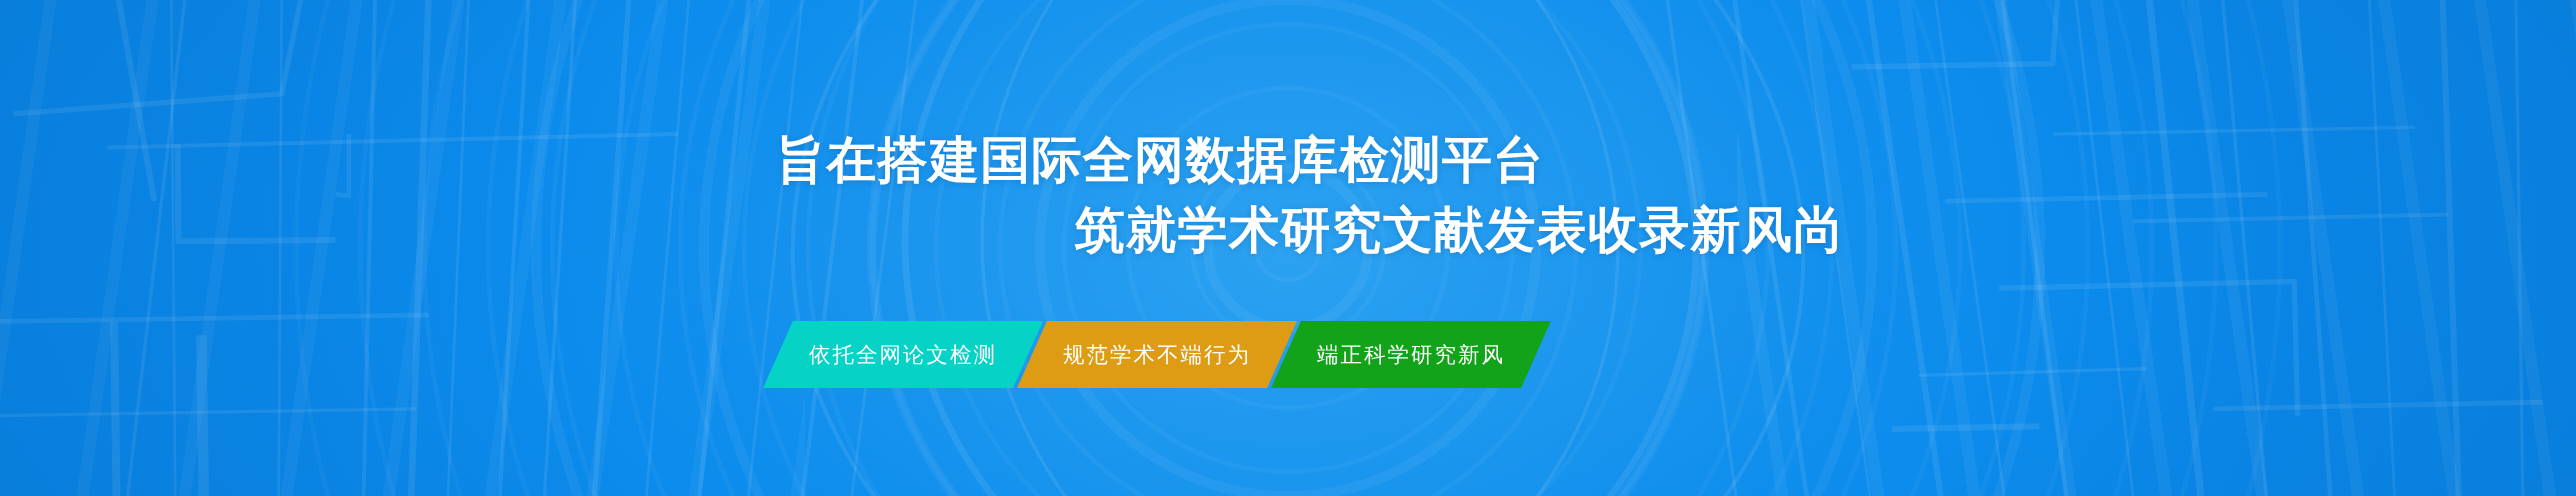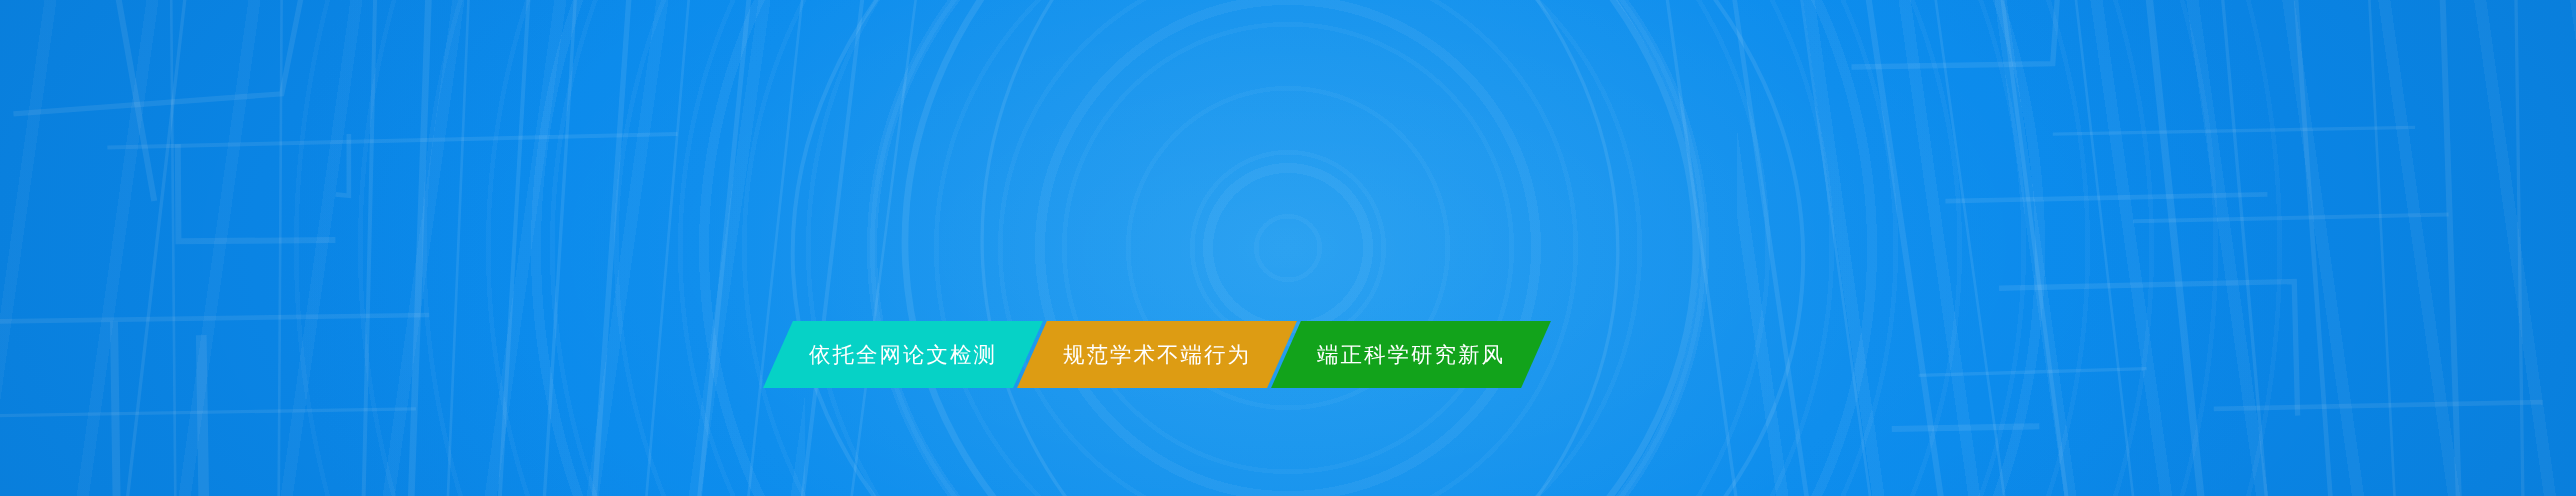"旨在搭建国际全网数据库检测平台" div.headline { html: none -> <div> <div>旨在搭建国际全网数据库检测平台</div> <div>筑就学术研究文献发表收录新风尚</div> </div> }
